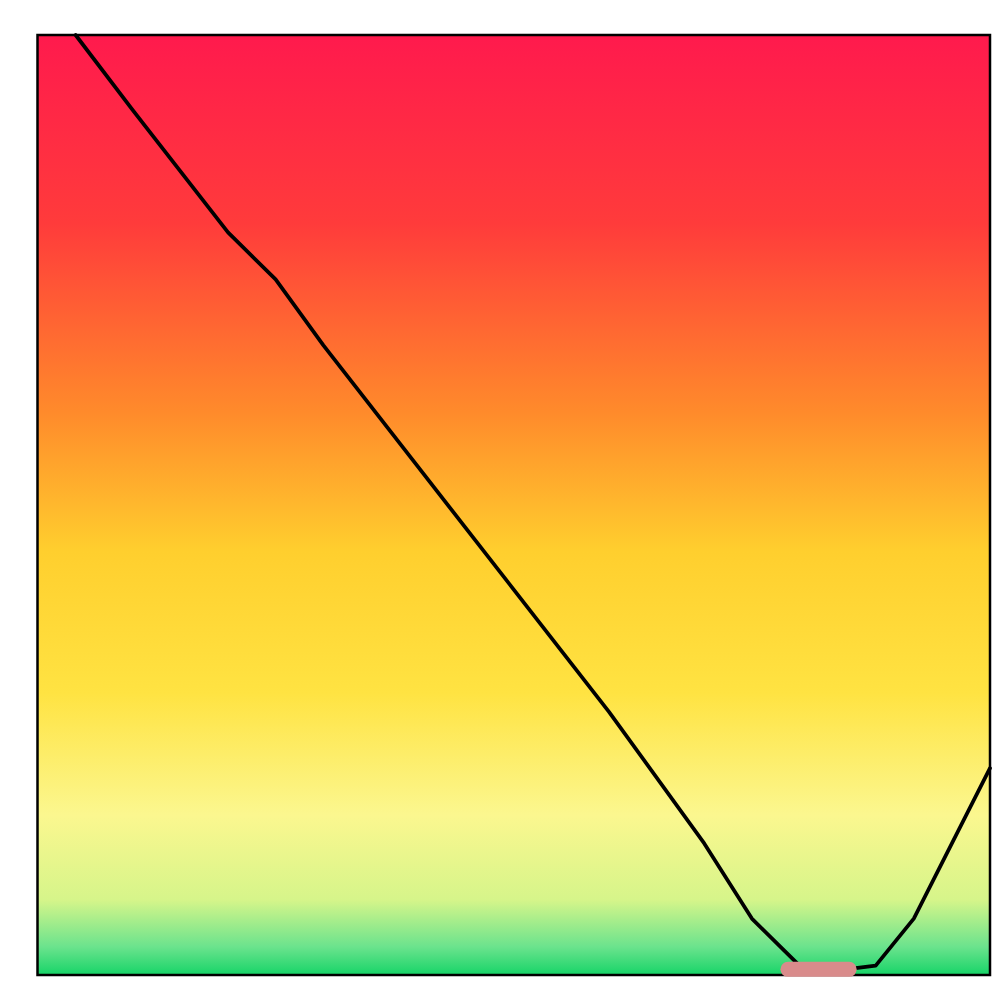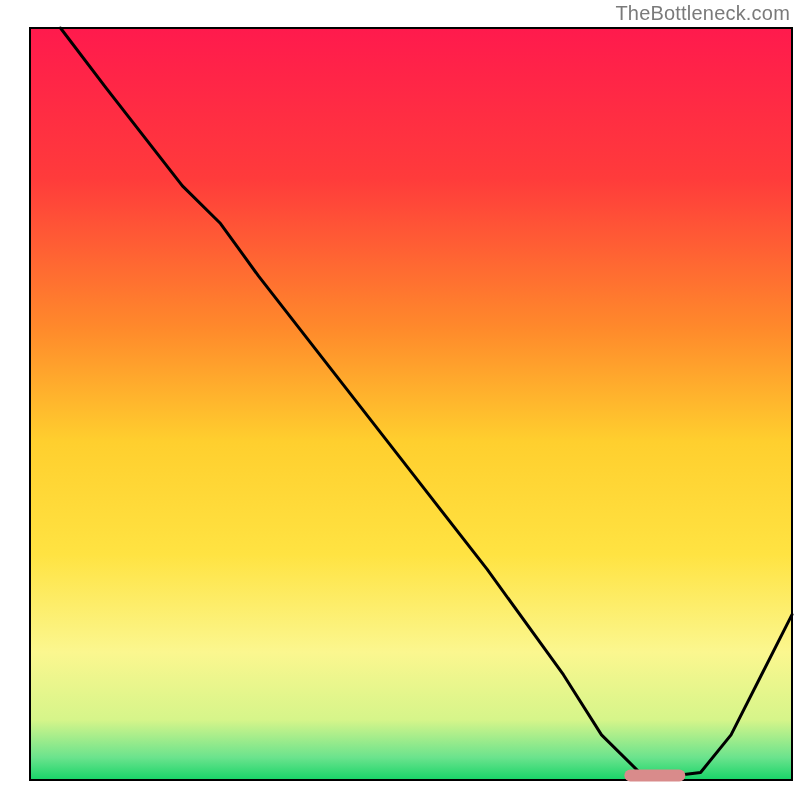"TheBottleneck.com" div.watermark { html: <div>TheBottleneck.com</div> -> none }
